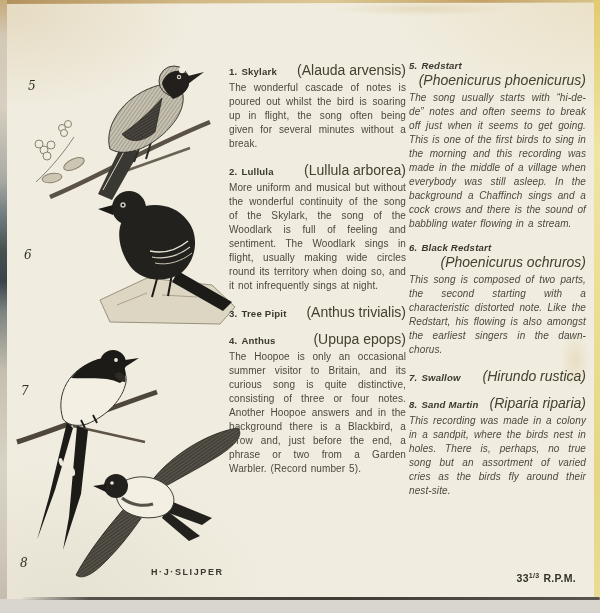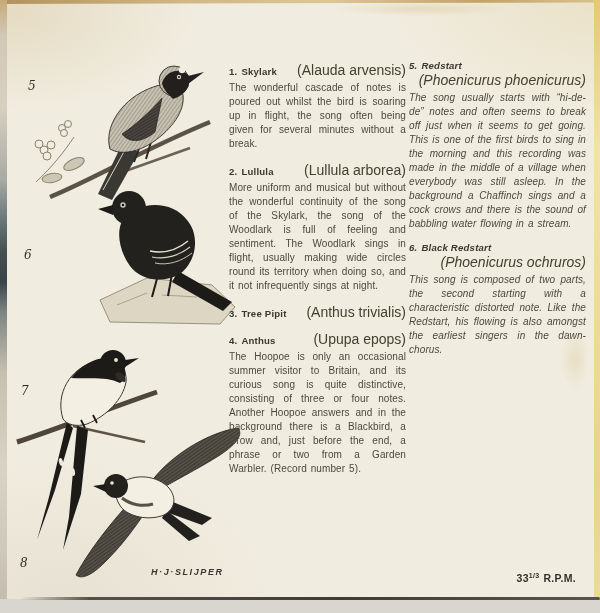"7. Swallow" div.heading { html: none -> <div> <span><span>7.</span><span>Swallow</span></span> <span>(Hirundo rustica)</span> </div> }
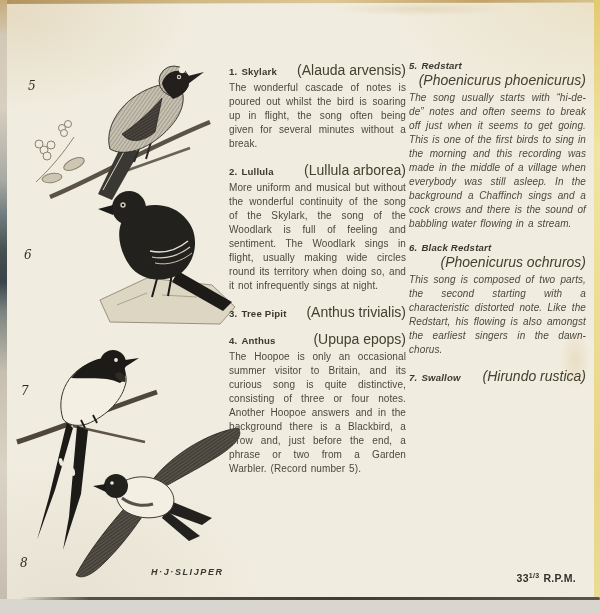"8. Sand Martin" div.heading { html: none -> <div> <span><span>8.</span><span>Sand Martin</span></span> <span>(Riparia riparia)</span> </div> }
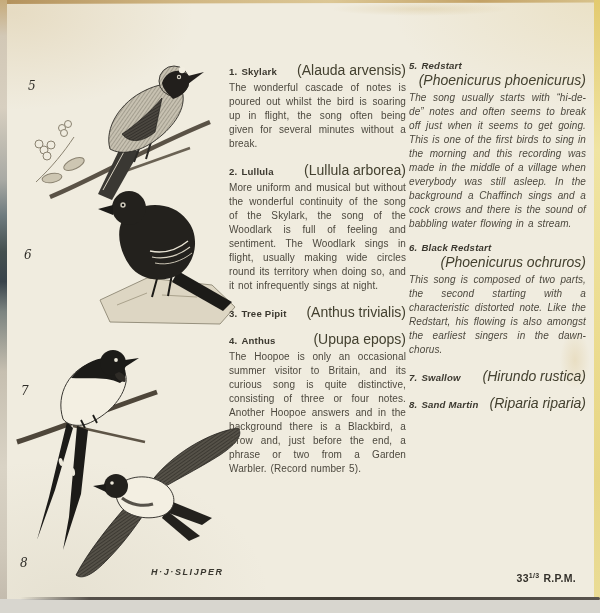"This recording was made in" div.body-text { html: none -> <div>This recording was made in a colony in a sandpit, where the birds nest in holes. There is, perhaps, no true song but an assortment of varied cries as the birds fly around their nest-site.</div> }
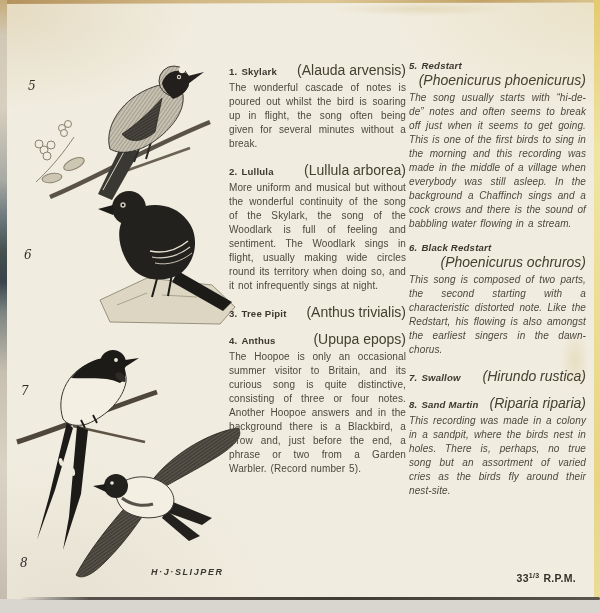"H·J·SLIJPER" .signature { font-style: italic -> none }
